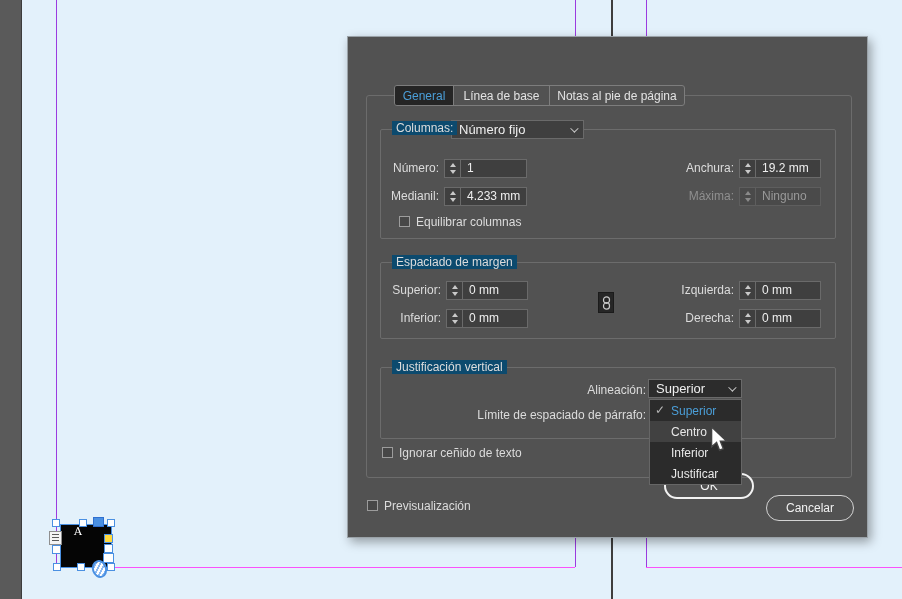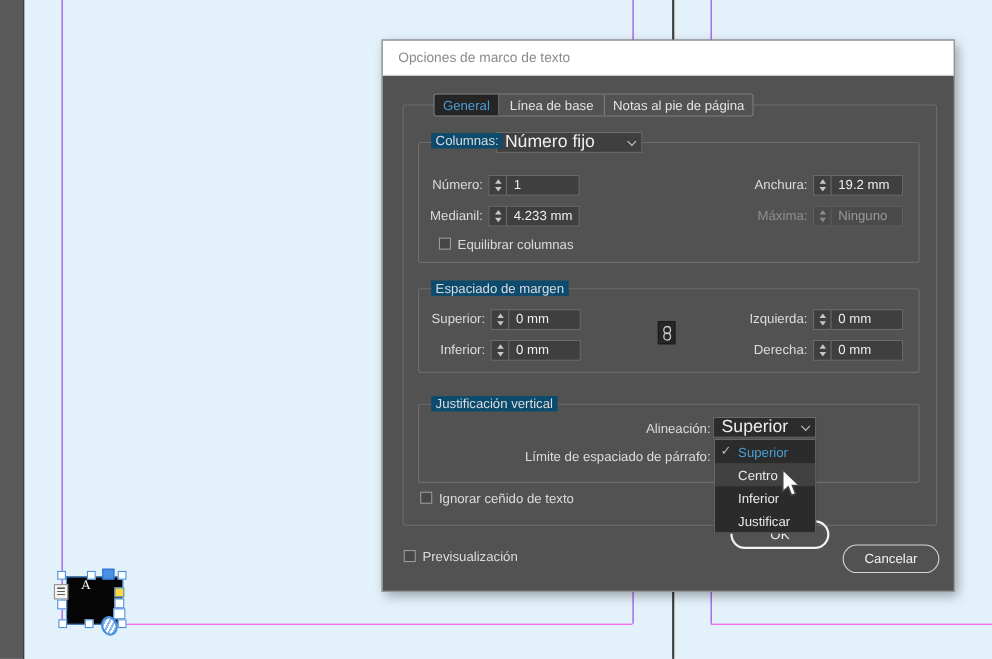"Opciones de marco de texto" div.titlebar { html: <div> <span>Opciones de marco de texto</span> </div> -> none }
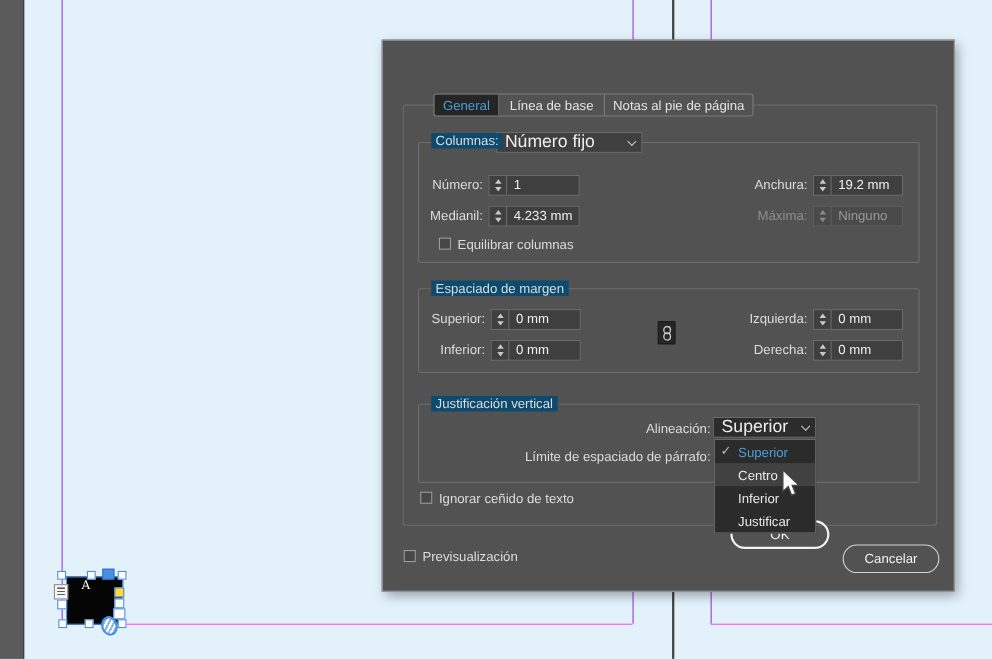"Número fijo" .dropdown { font-size: 16px -> 13px }
